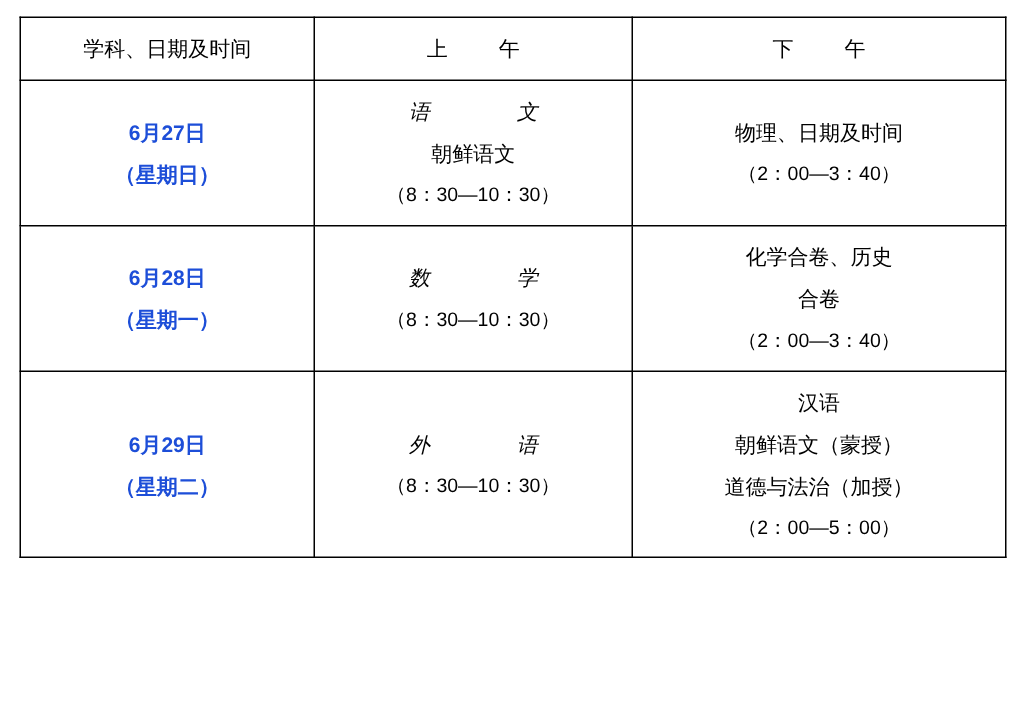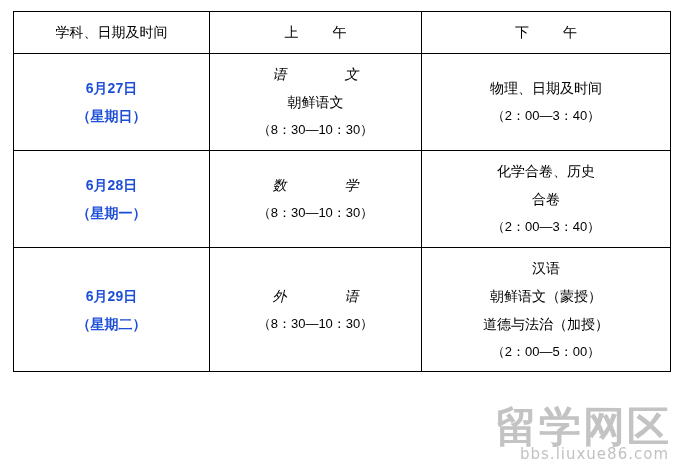"留学网区" div.watermark { html: <div> <div>留学网区</div> <div>bbs.liuxue86.com</div> </div> -> none }
